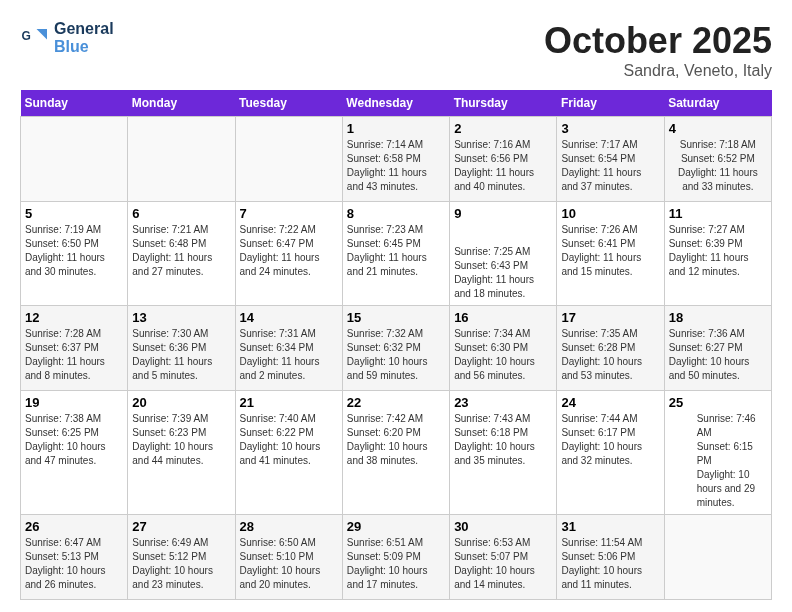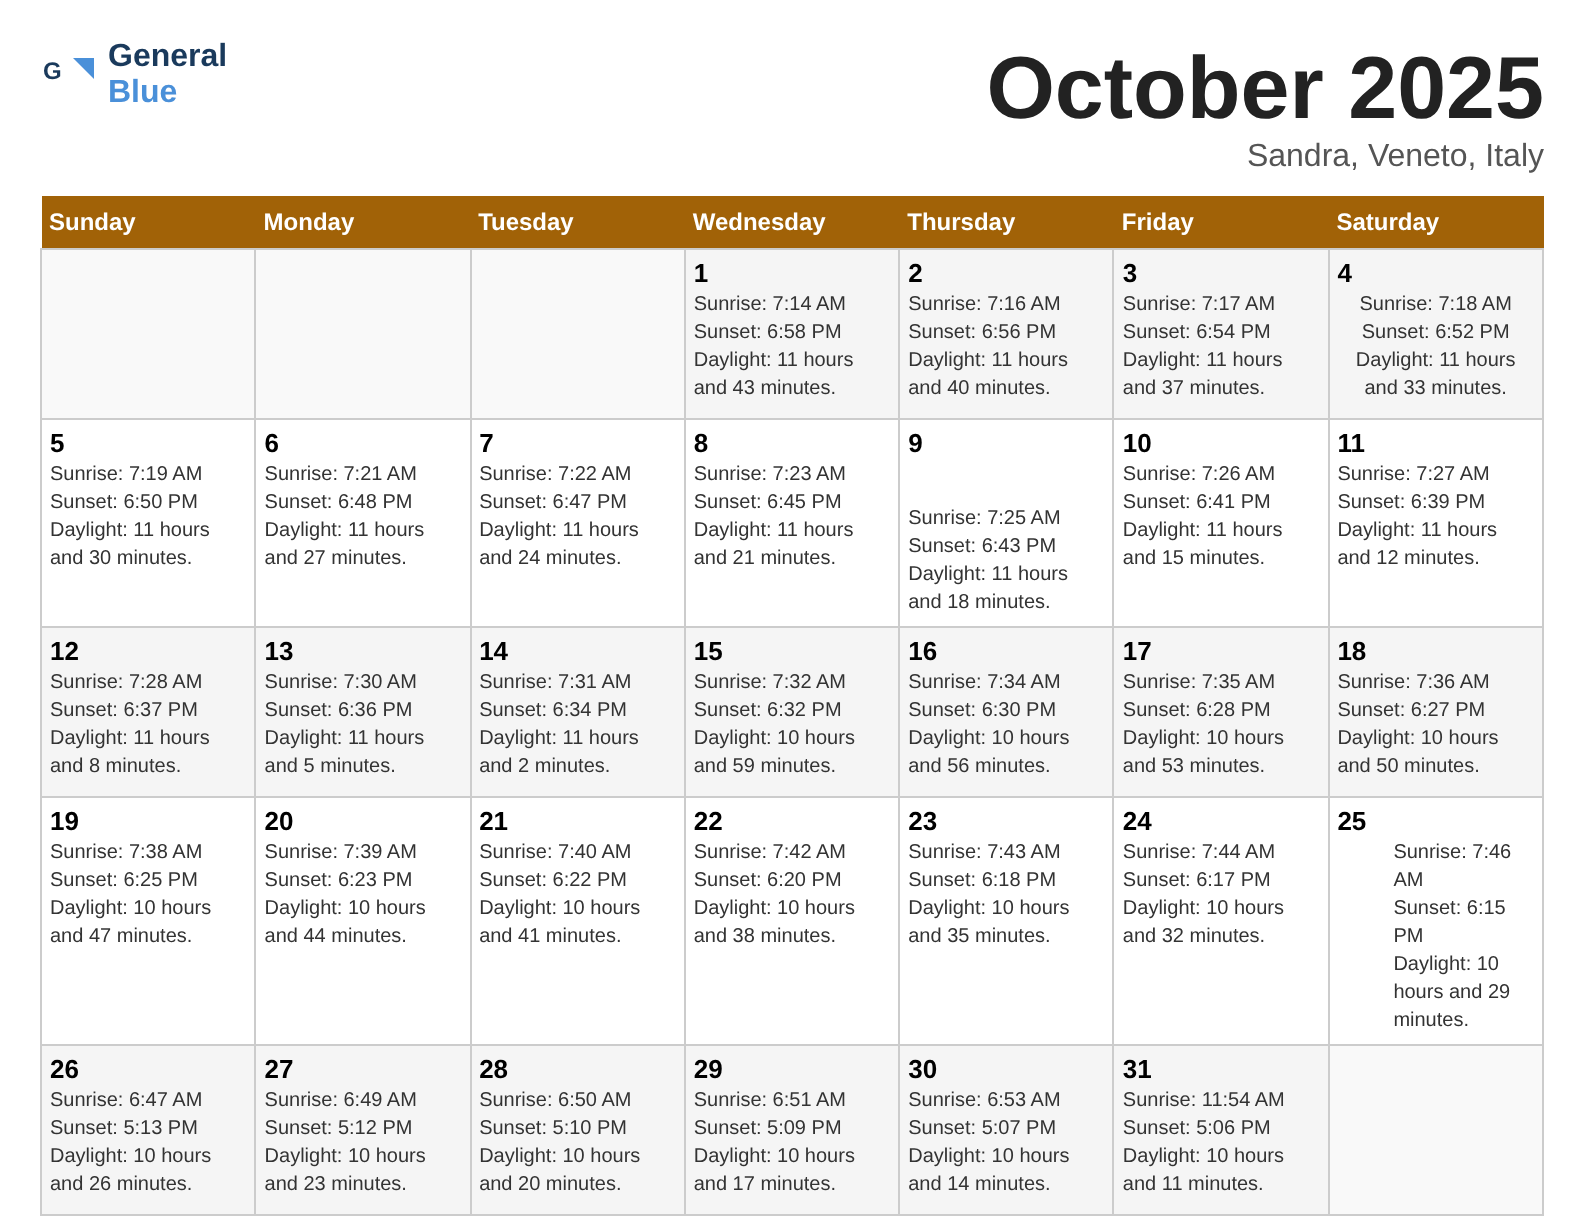"October 2025" .month-title { font-size: 44px -> 36px }
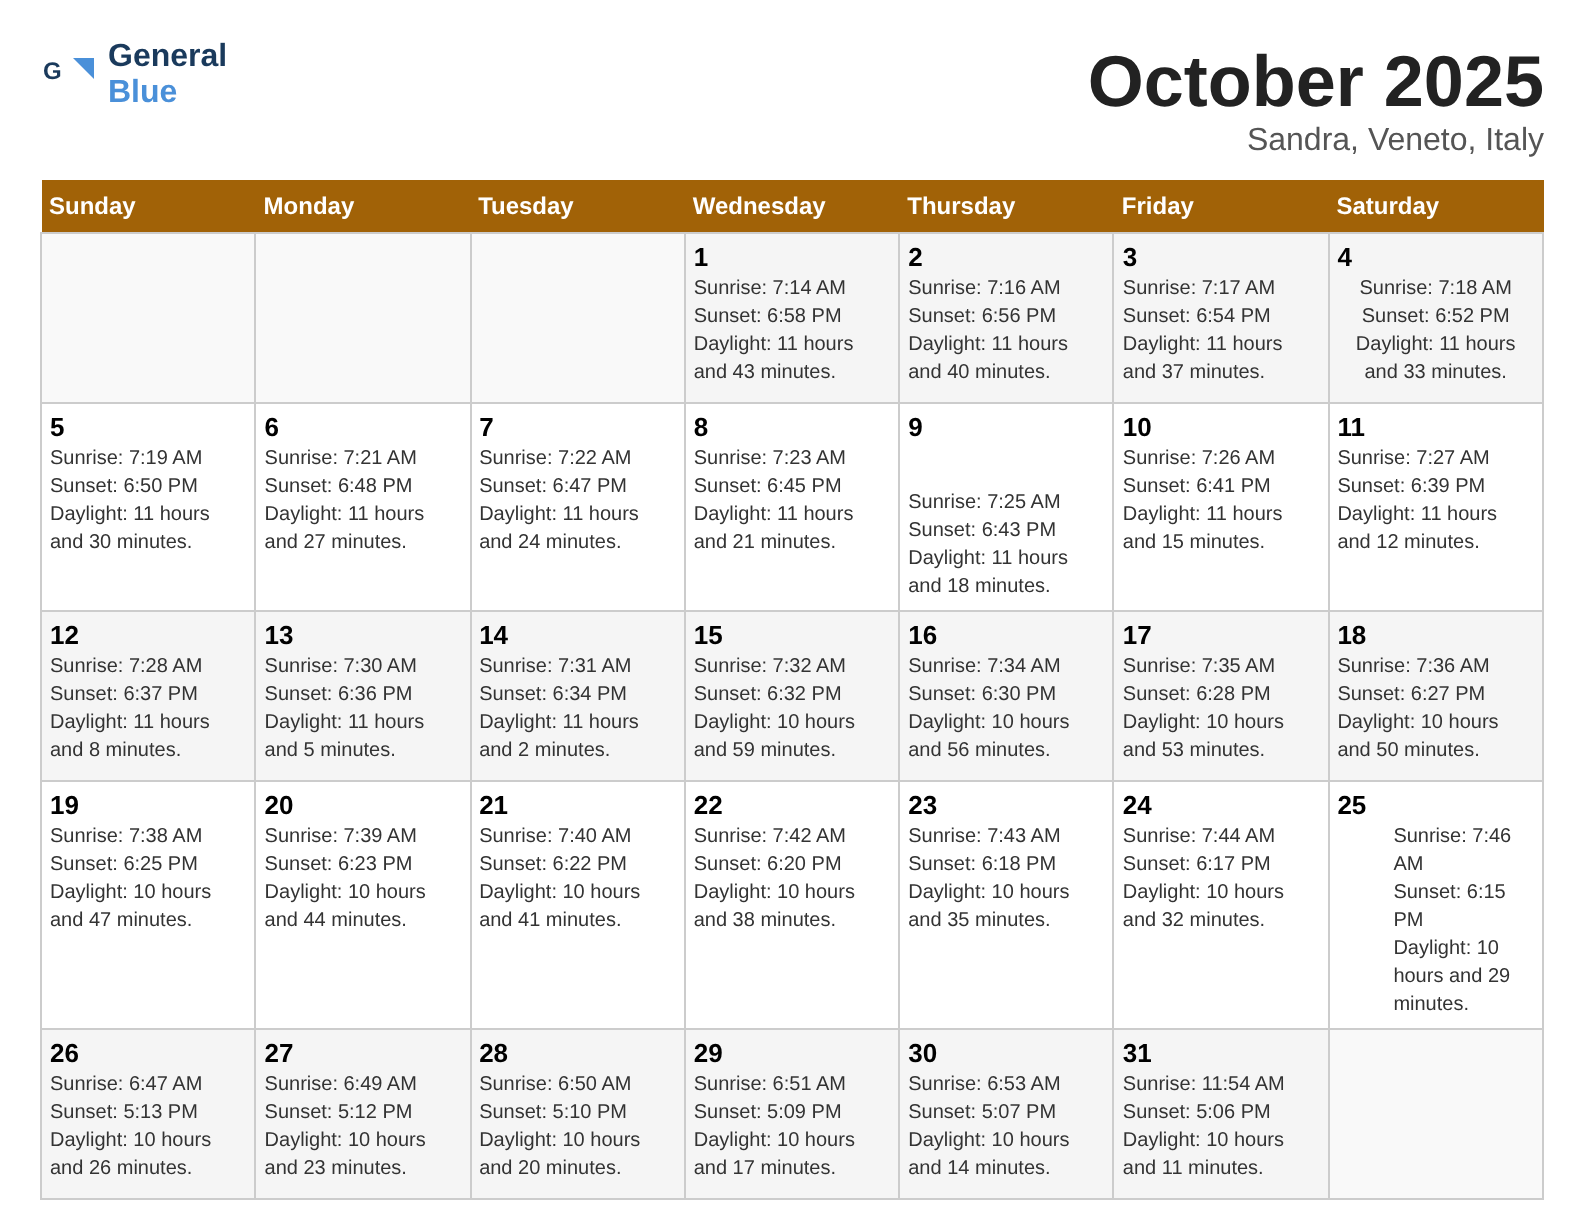"Sunday" thead tr th { background: #a16207 -> #6d28d9 }
